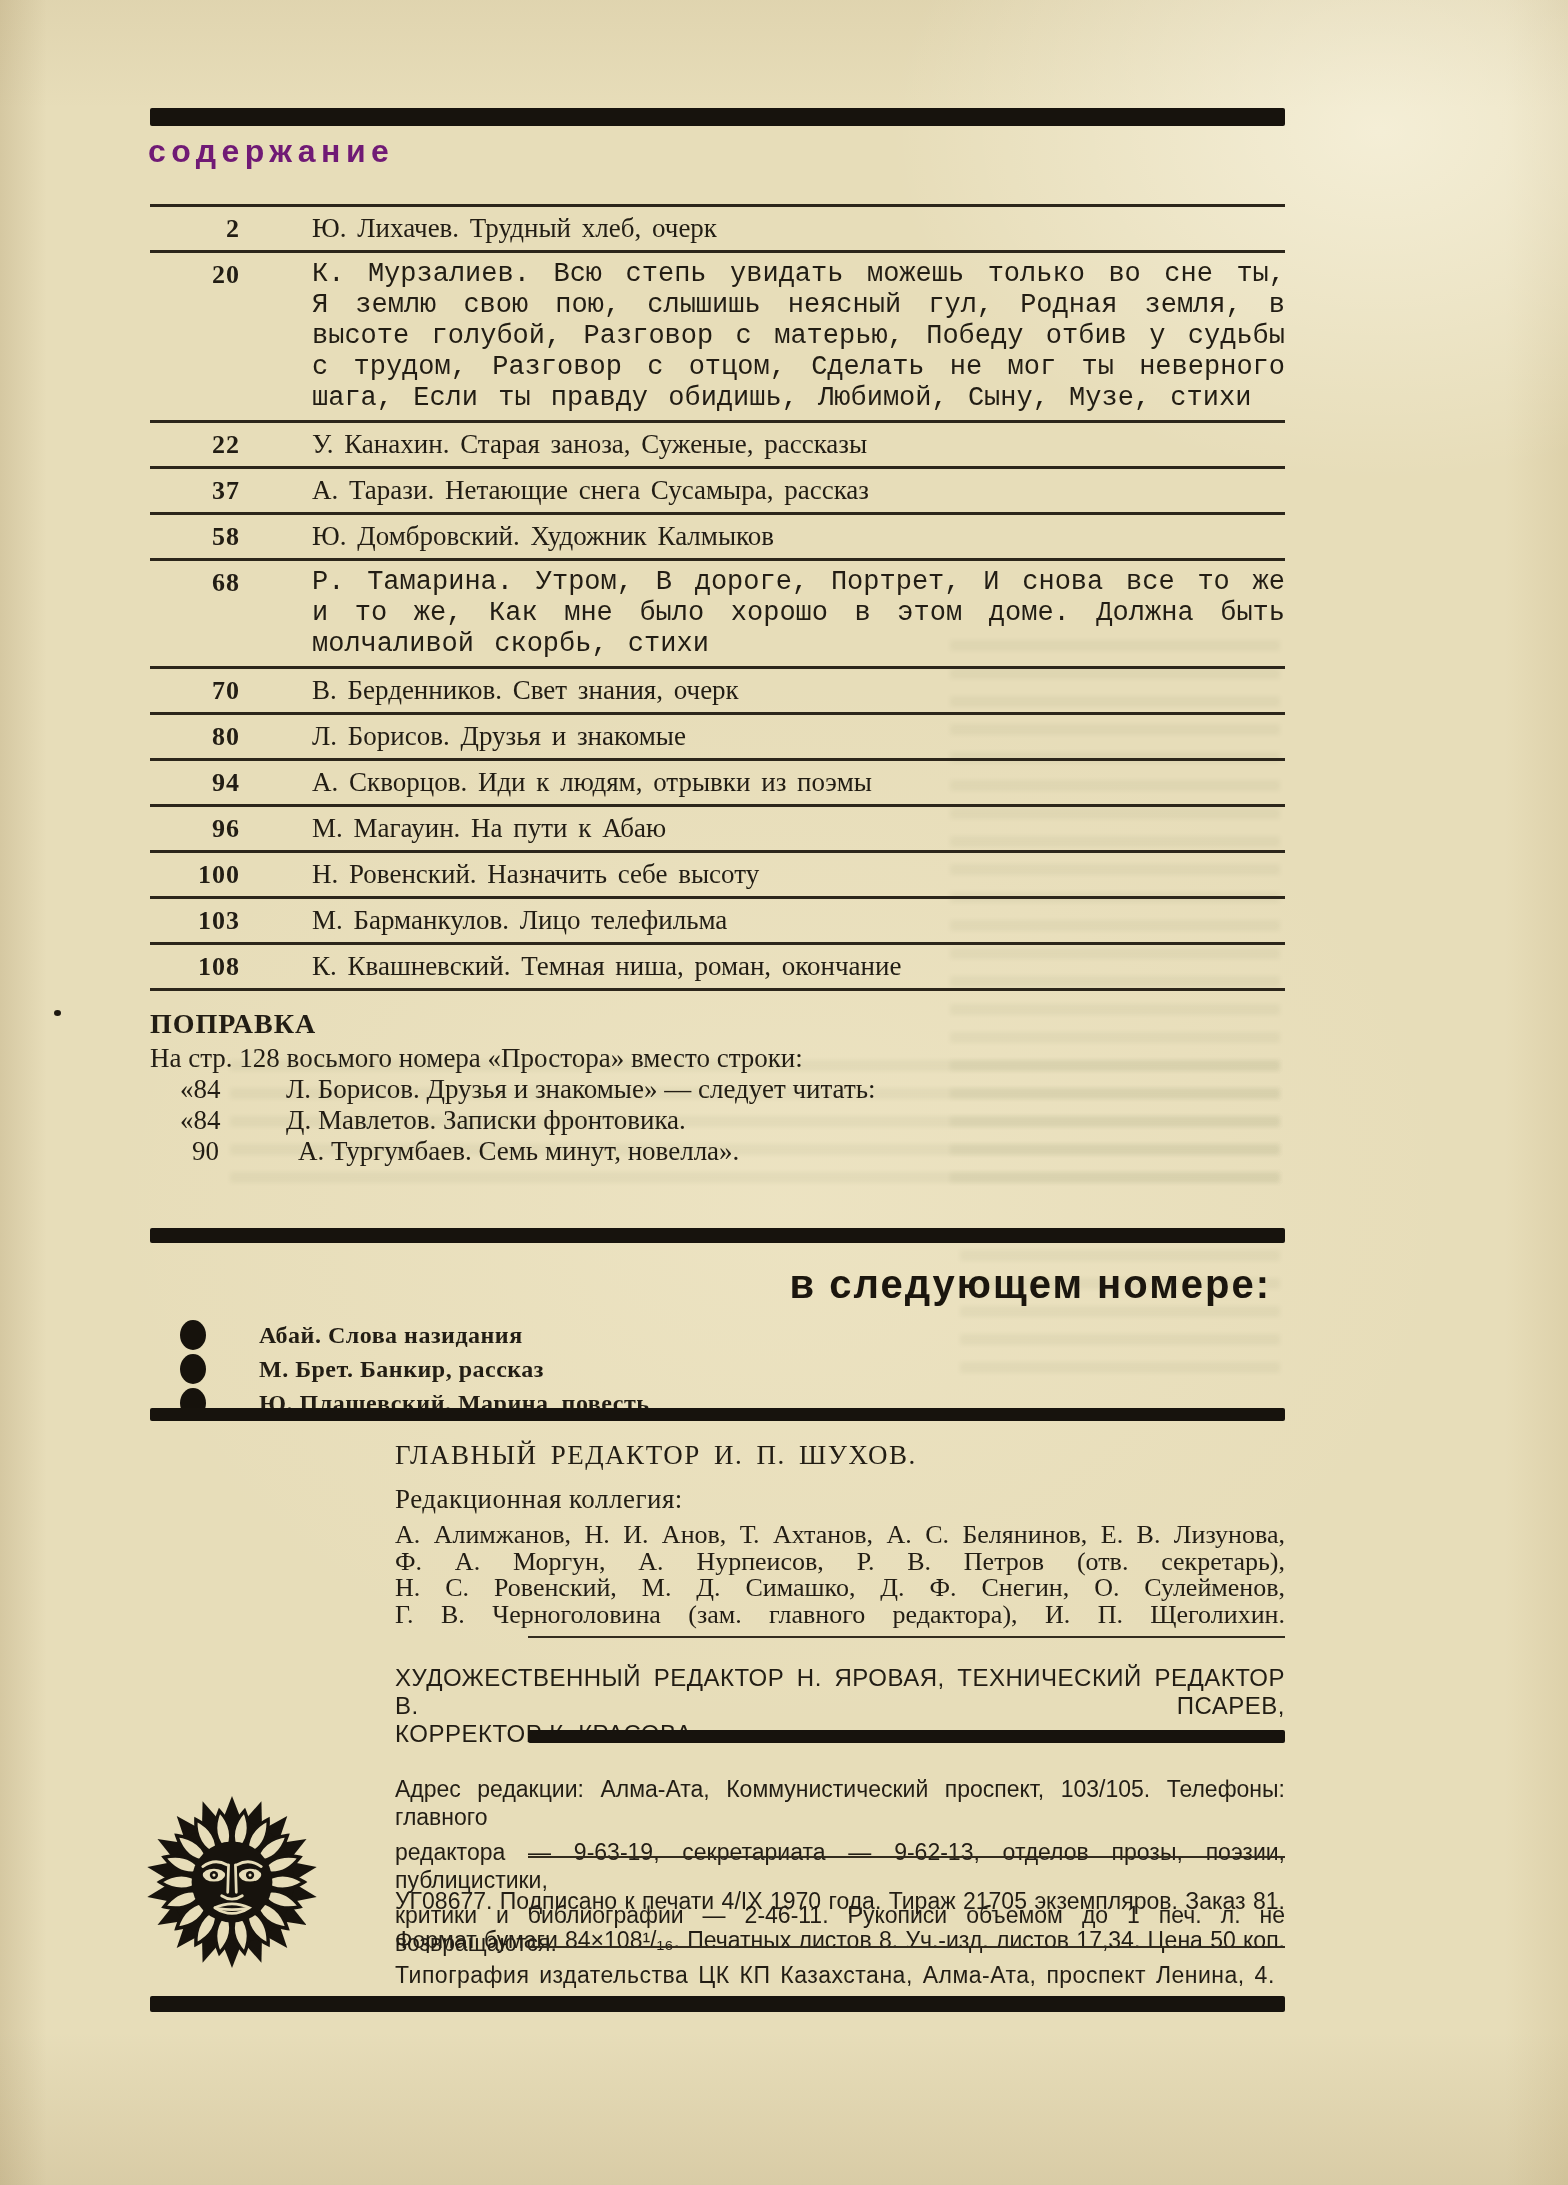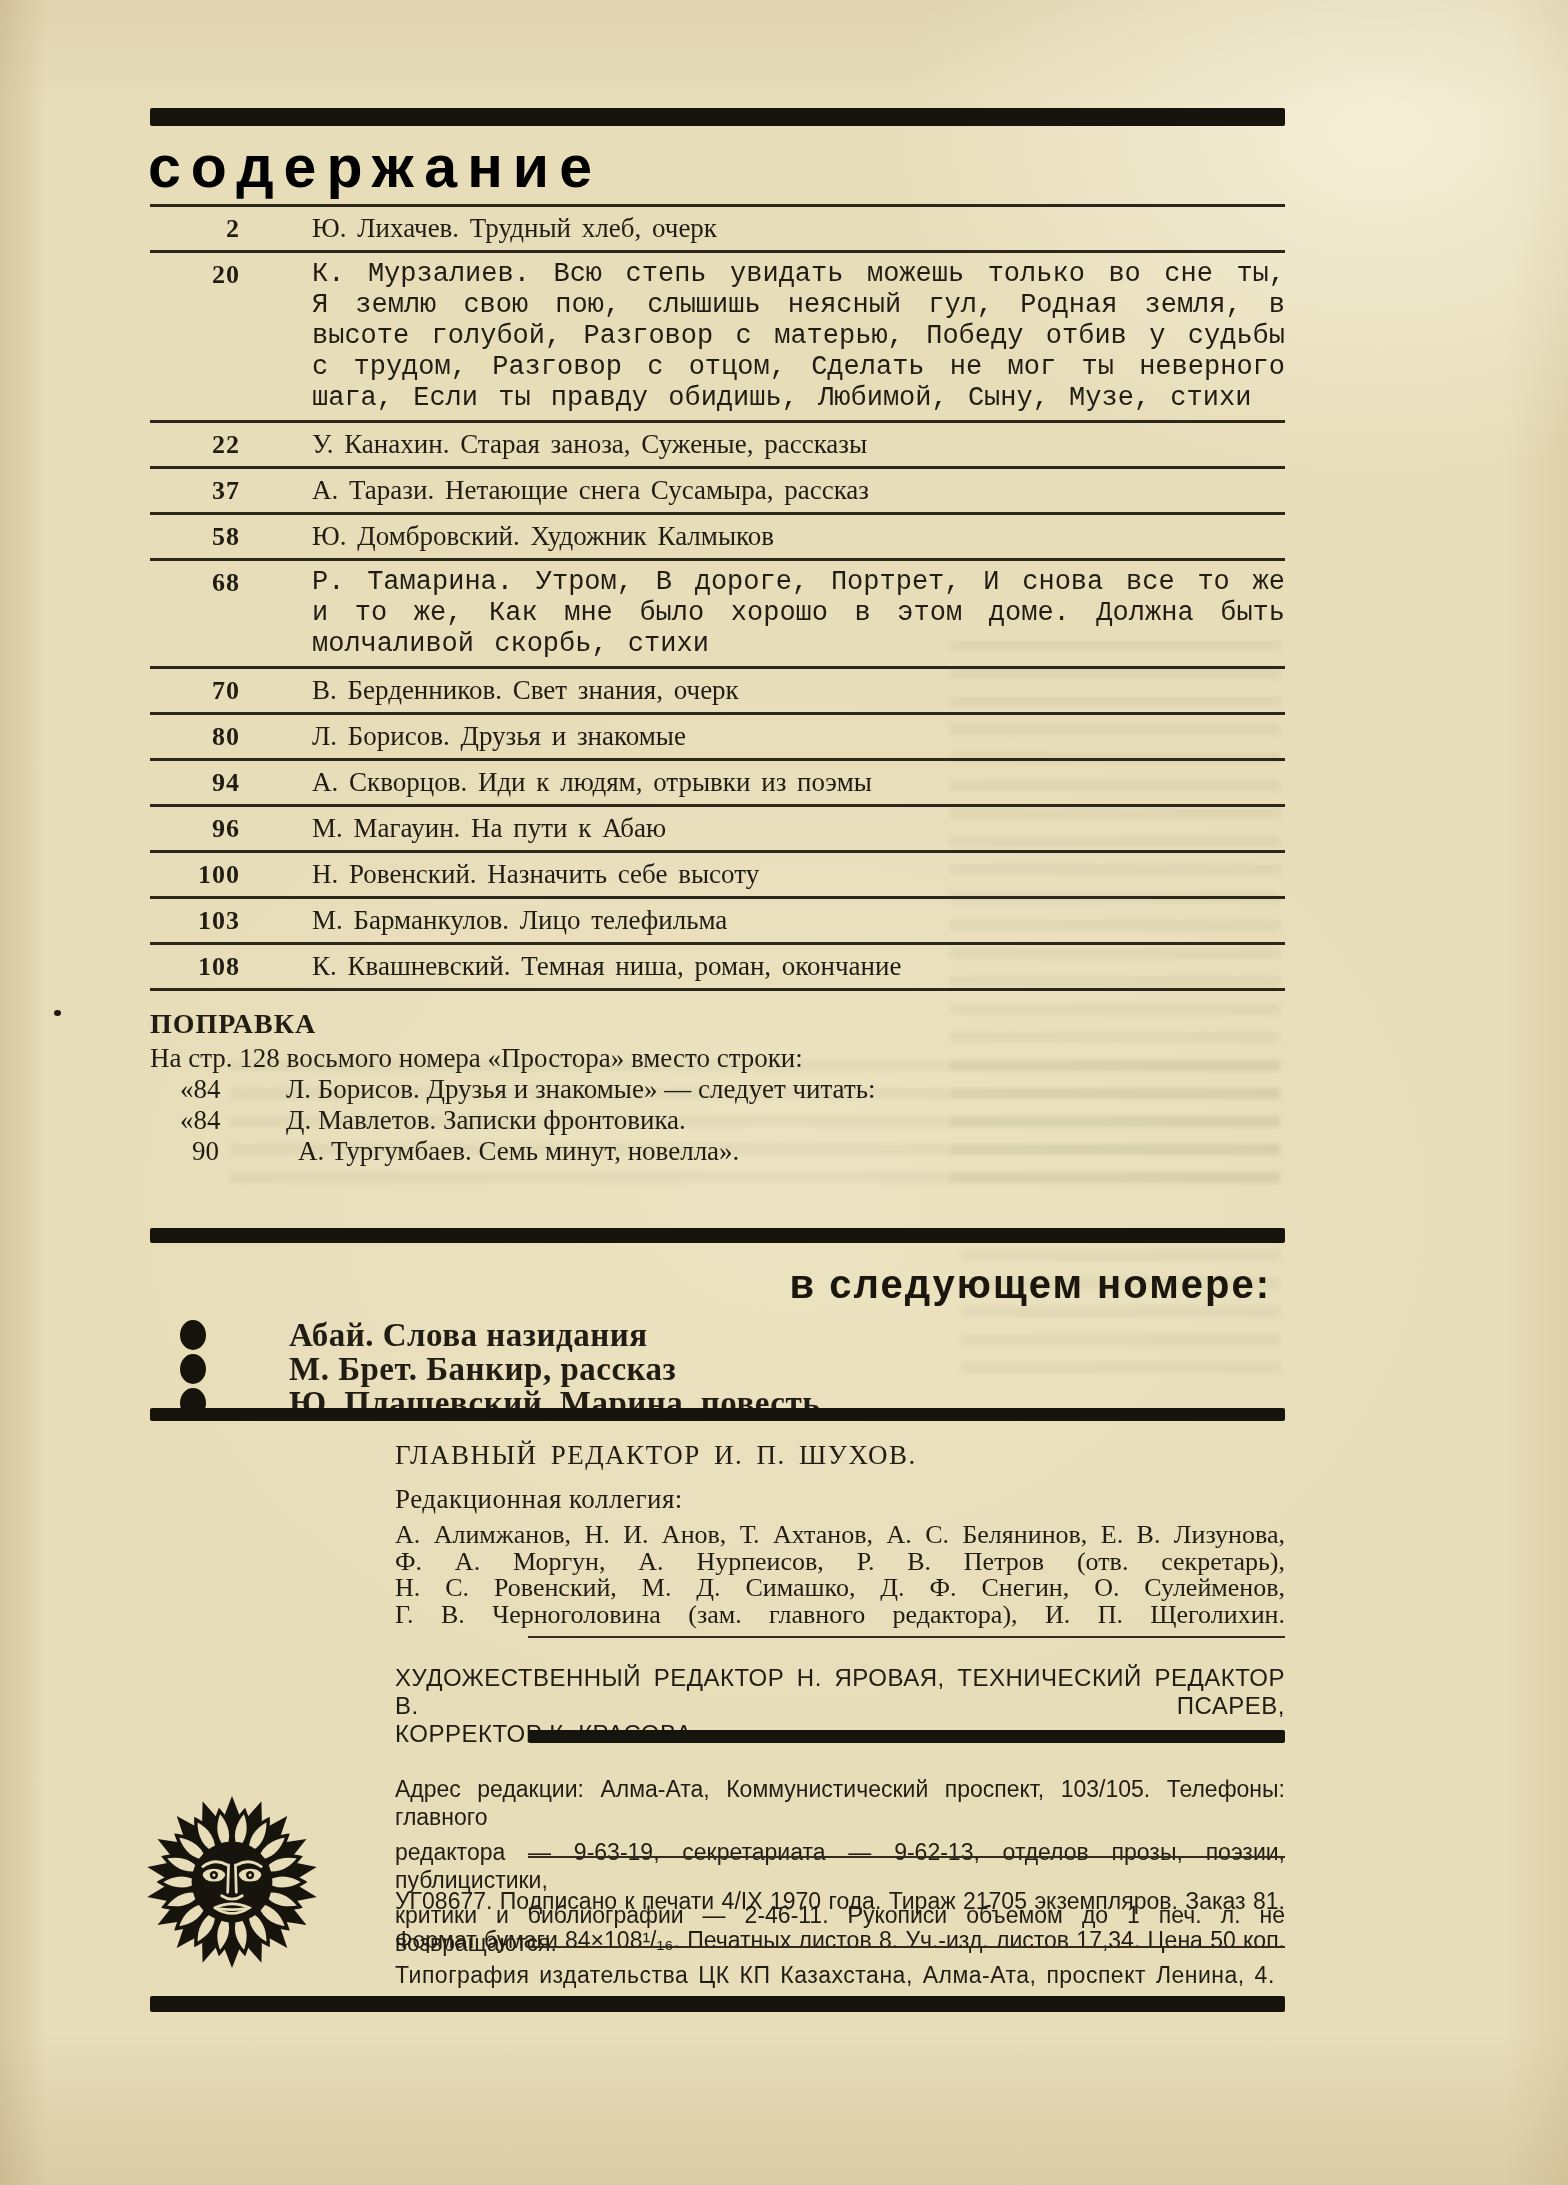"содержание" #page-title { color: #000000 -> #701a75; font-size: 59px -> 32px }
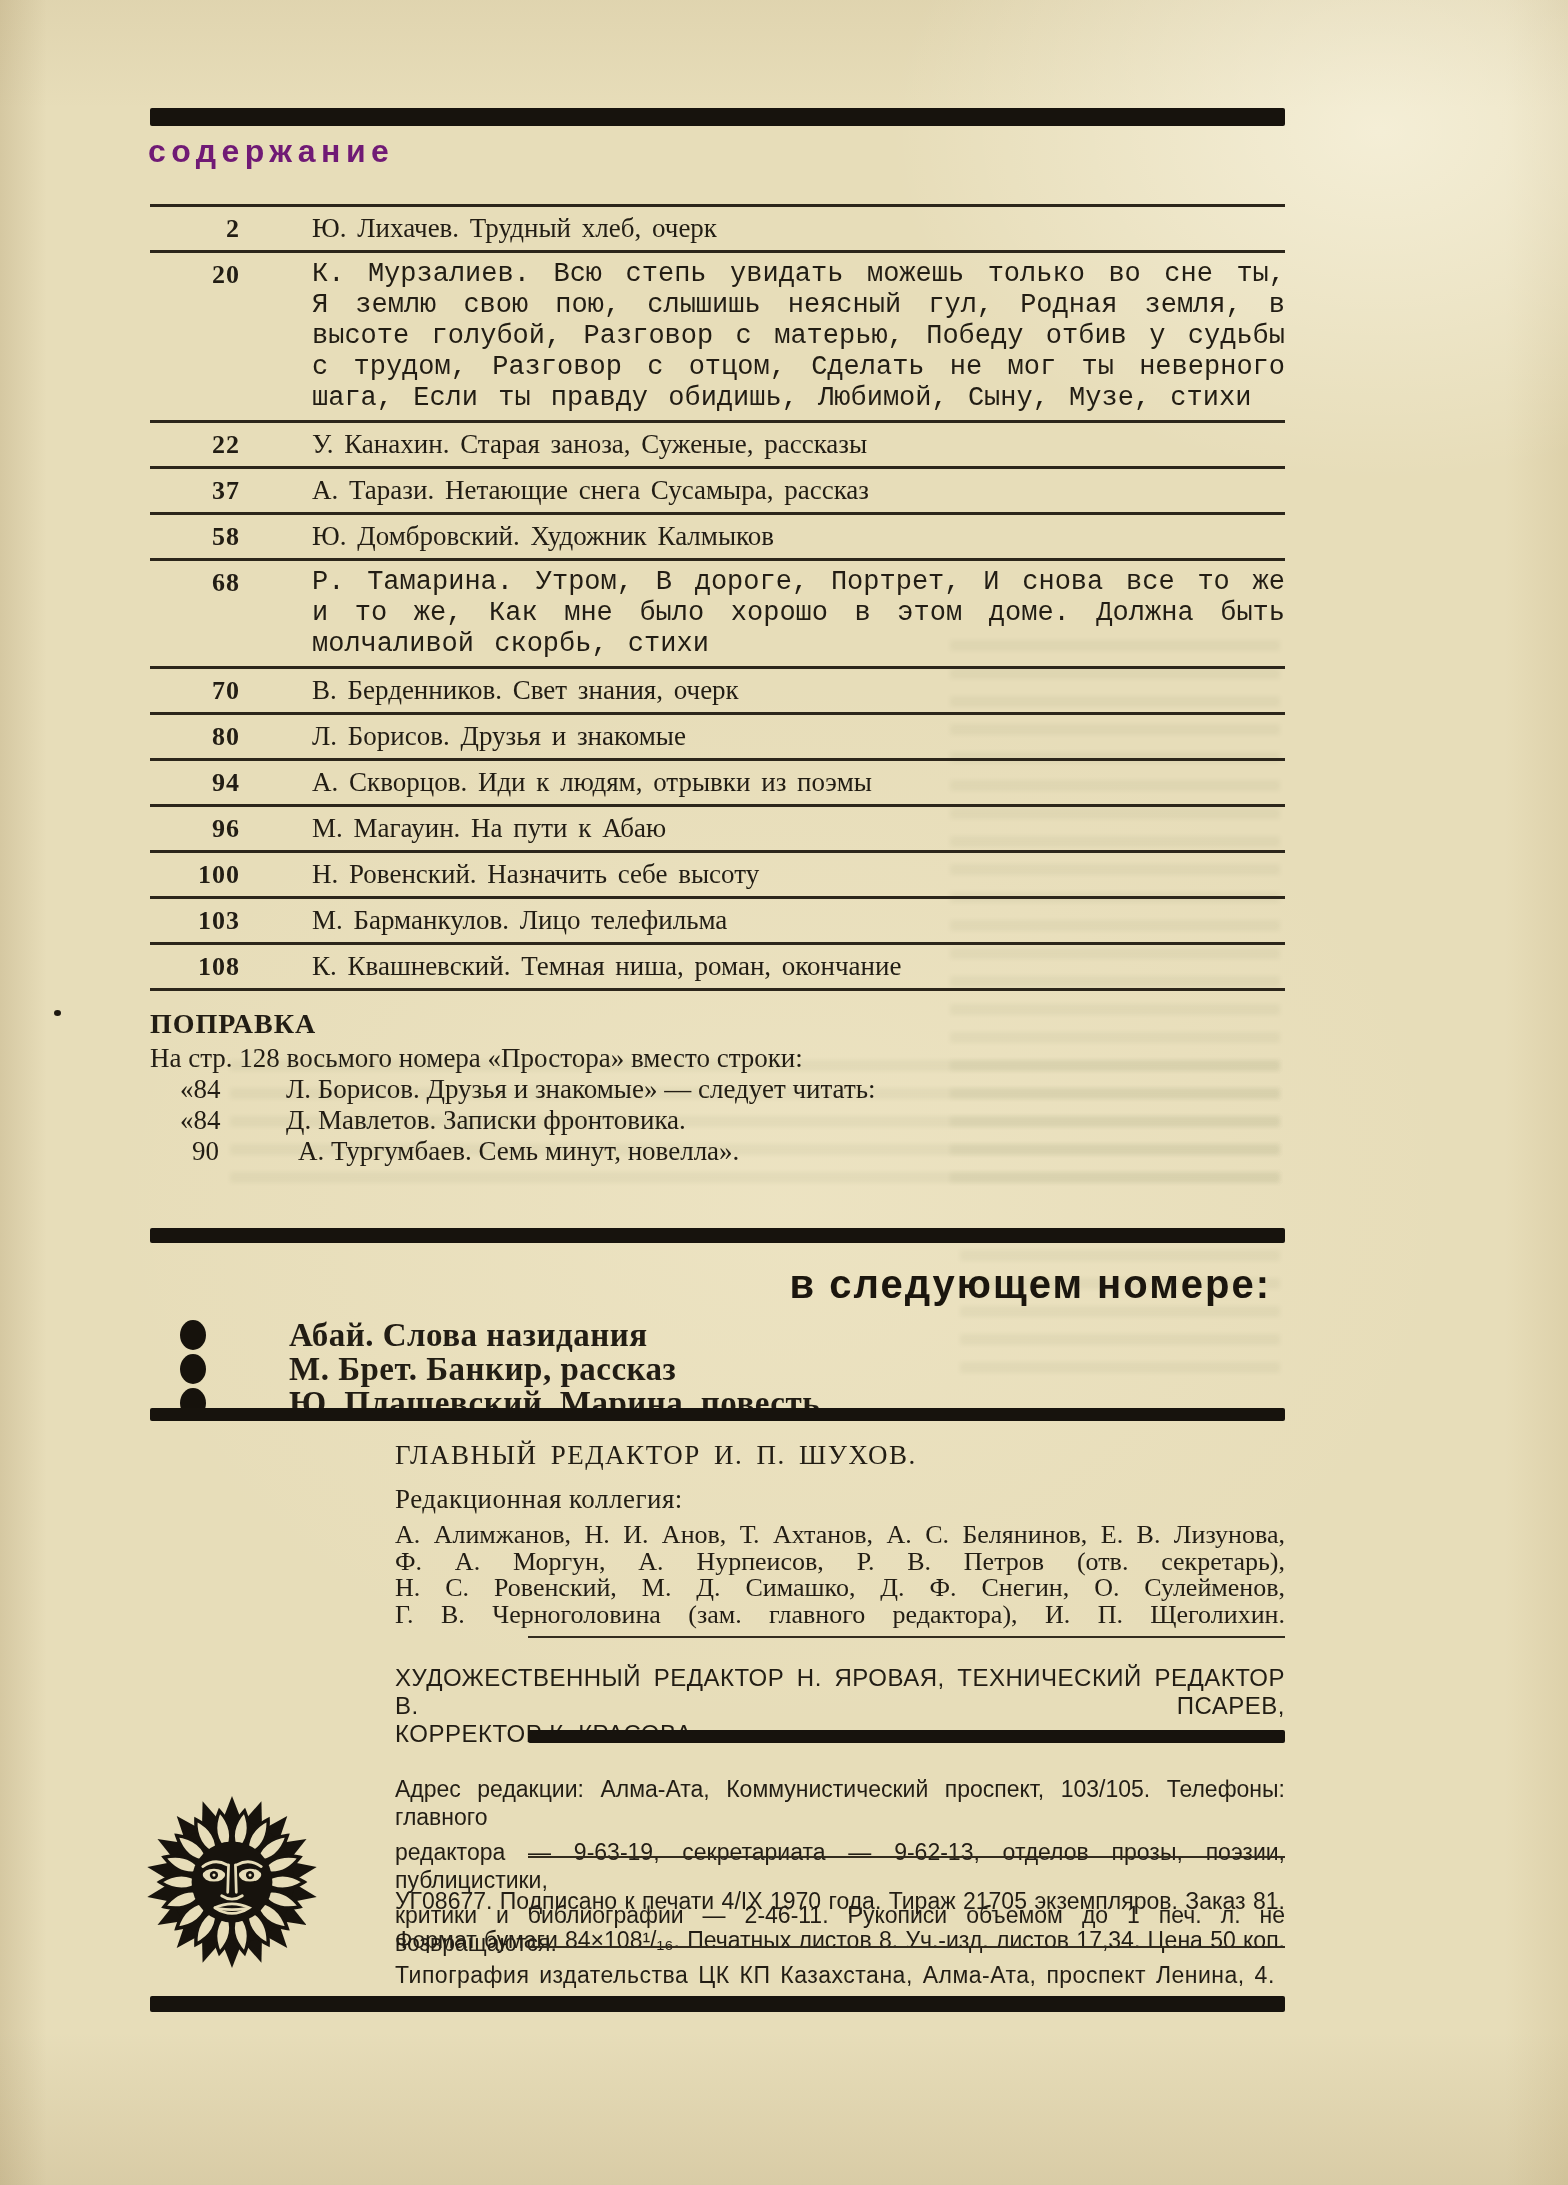"Абай. Слова назидания" .bullet-text { font-size: 33px -> 24px; margin-left: 83px -> 53px }
